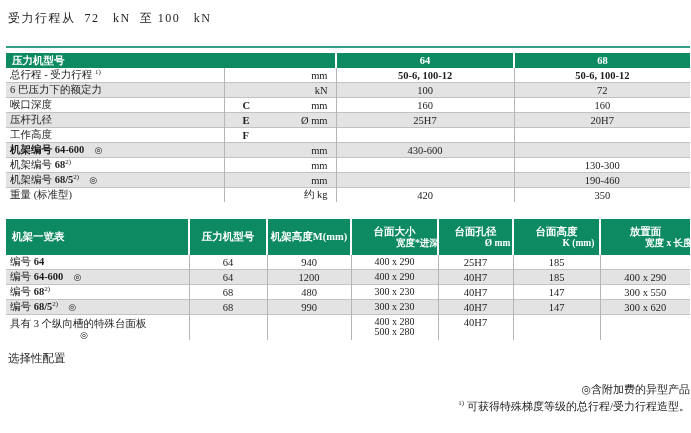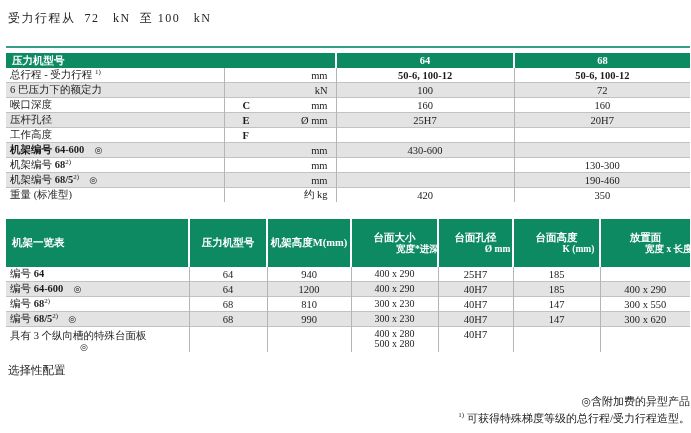"机架一览表" .t2 thead th { height: 48px -> 36px }
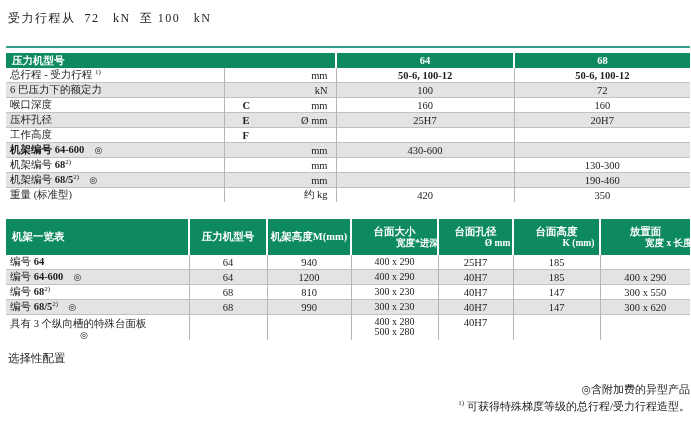"810" td { text: 810 -> 480 }
